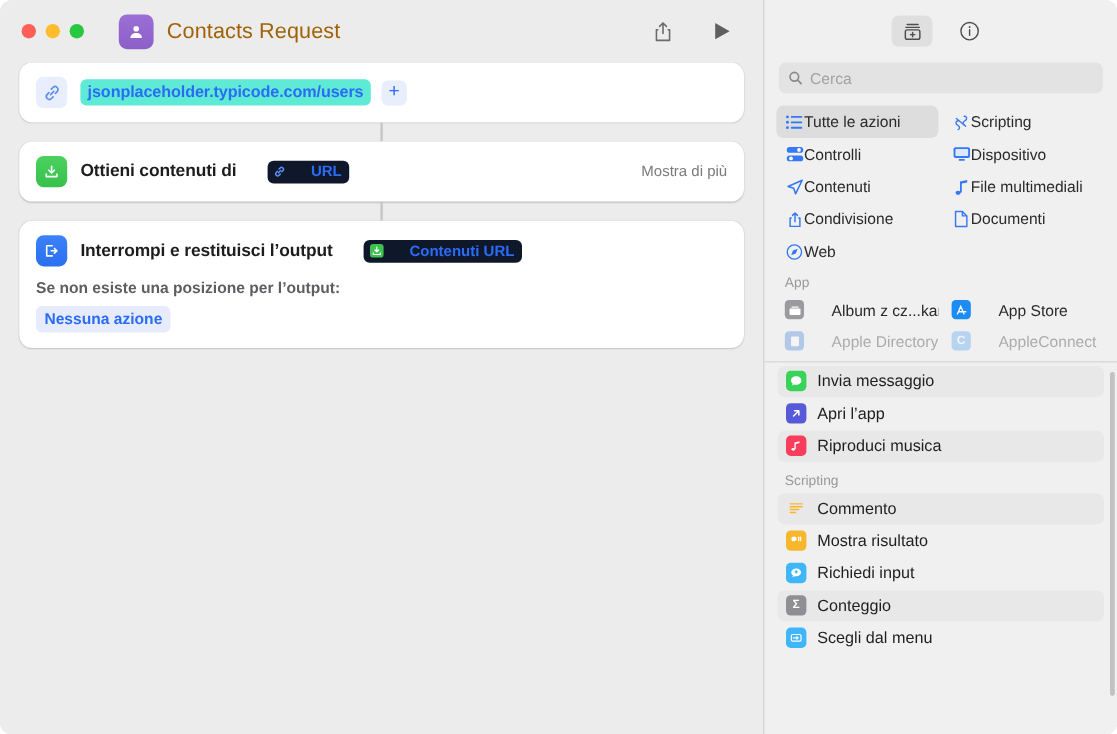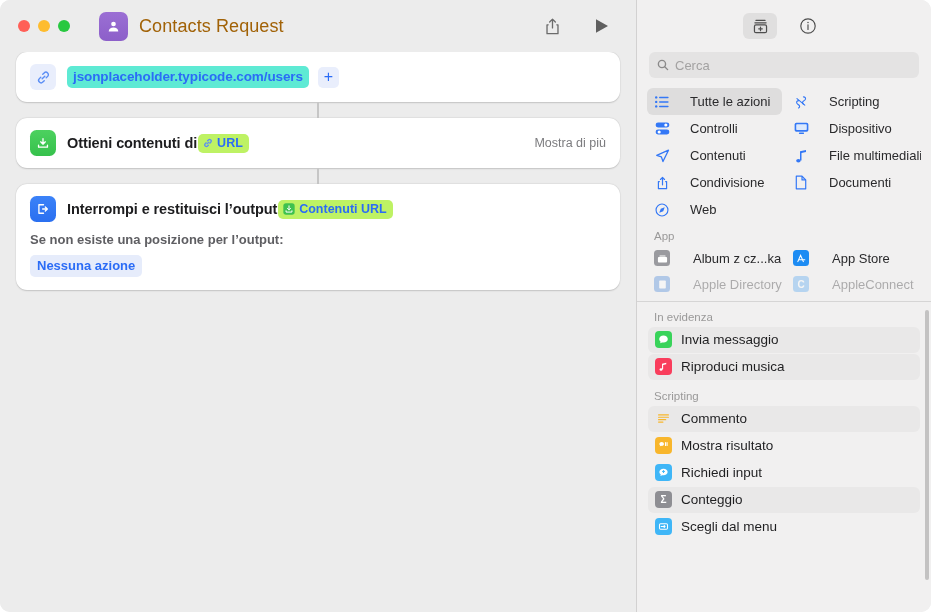"Tutte le azioni" .cat { gap: 20px -> 0 }
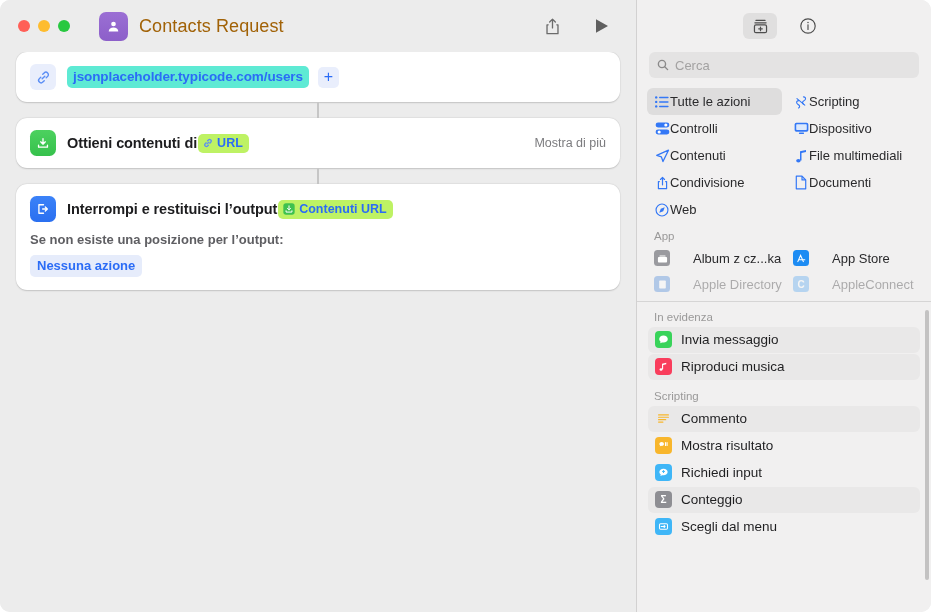"URL" .token { background: #bef264 -> #0f172a; gap: 4px -> 21px; margin-left: 1px -> 26px }
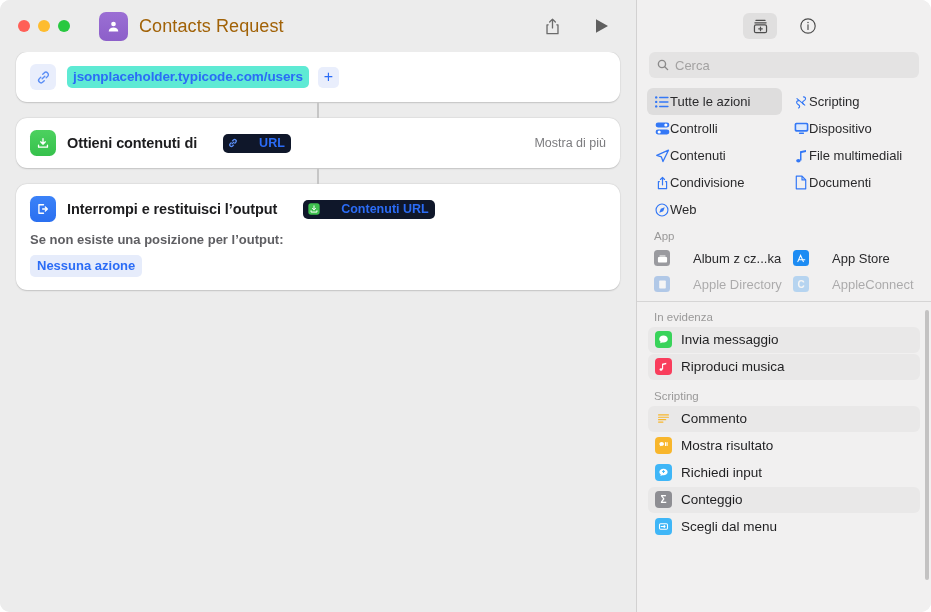"In evidenza" div.section-label { html: <div>In evidenza</div> -> none }
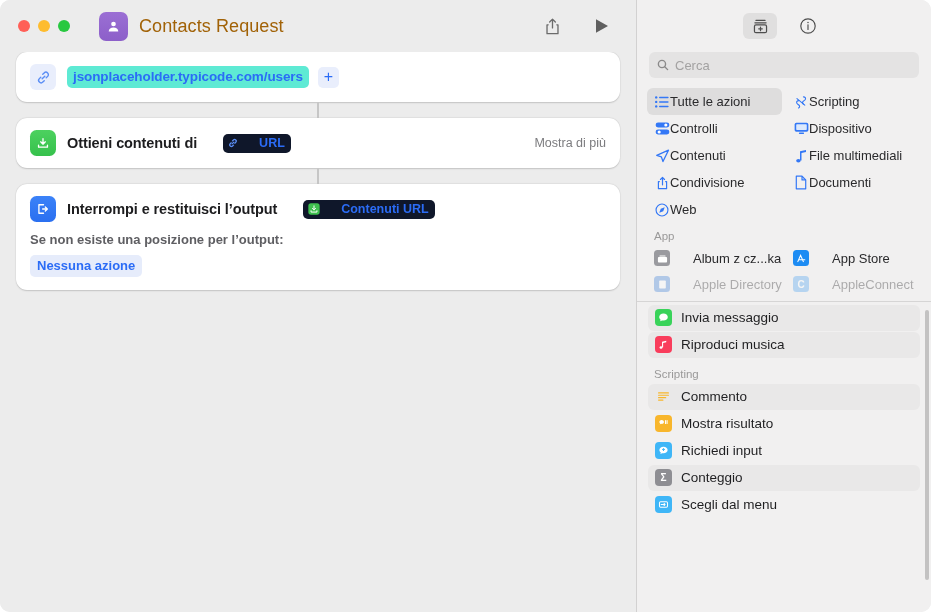"Apri l’app" div.li { html: none -> <div> <span> <svg> <path></path> </svg> </span> <span>Apri l’app</span> </div> }
